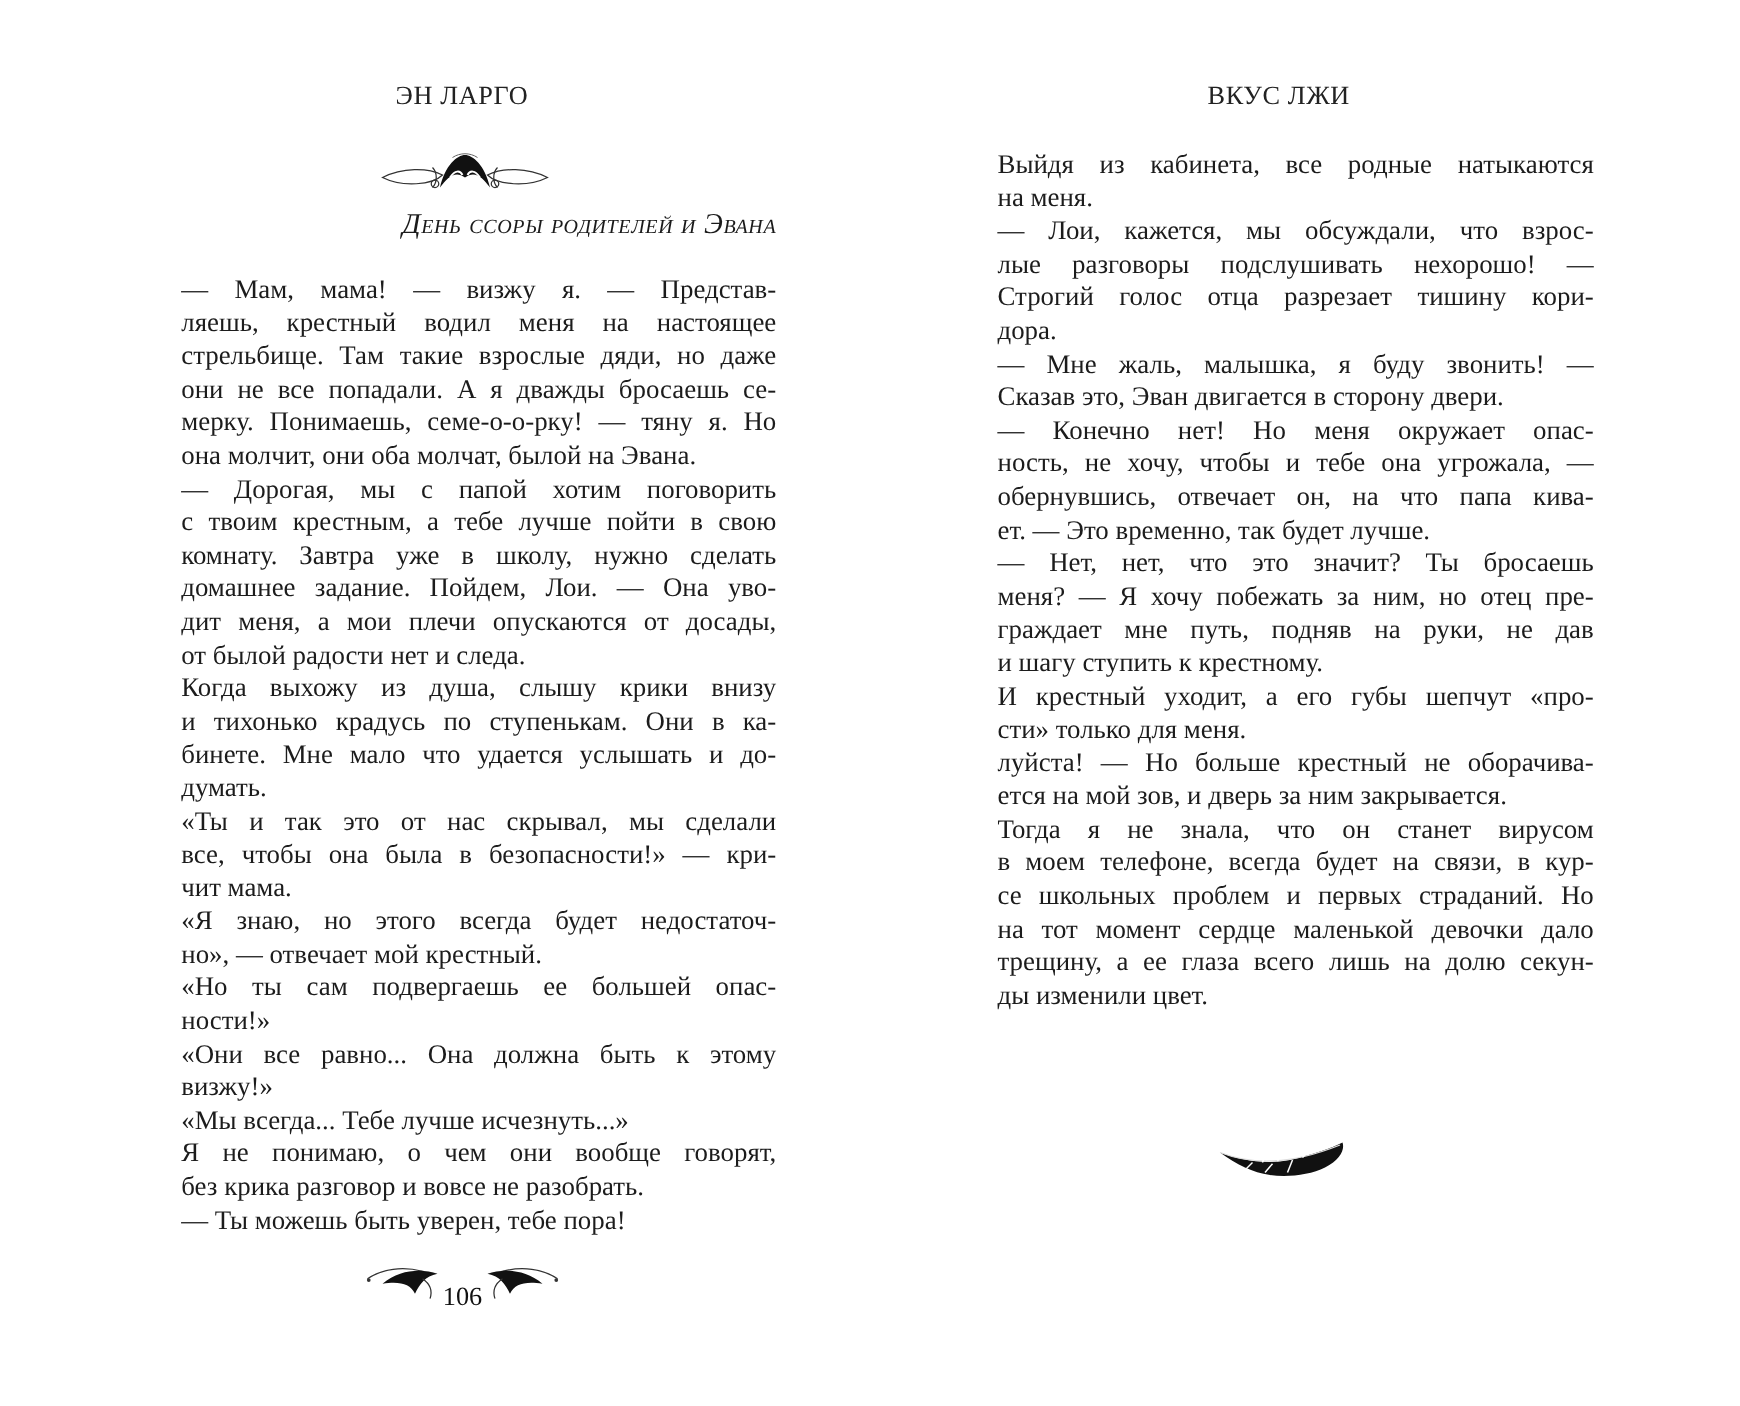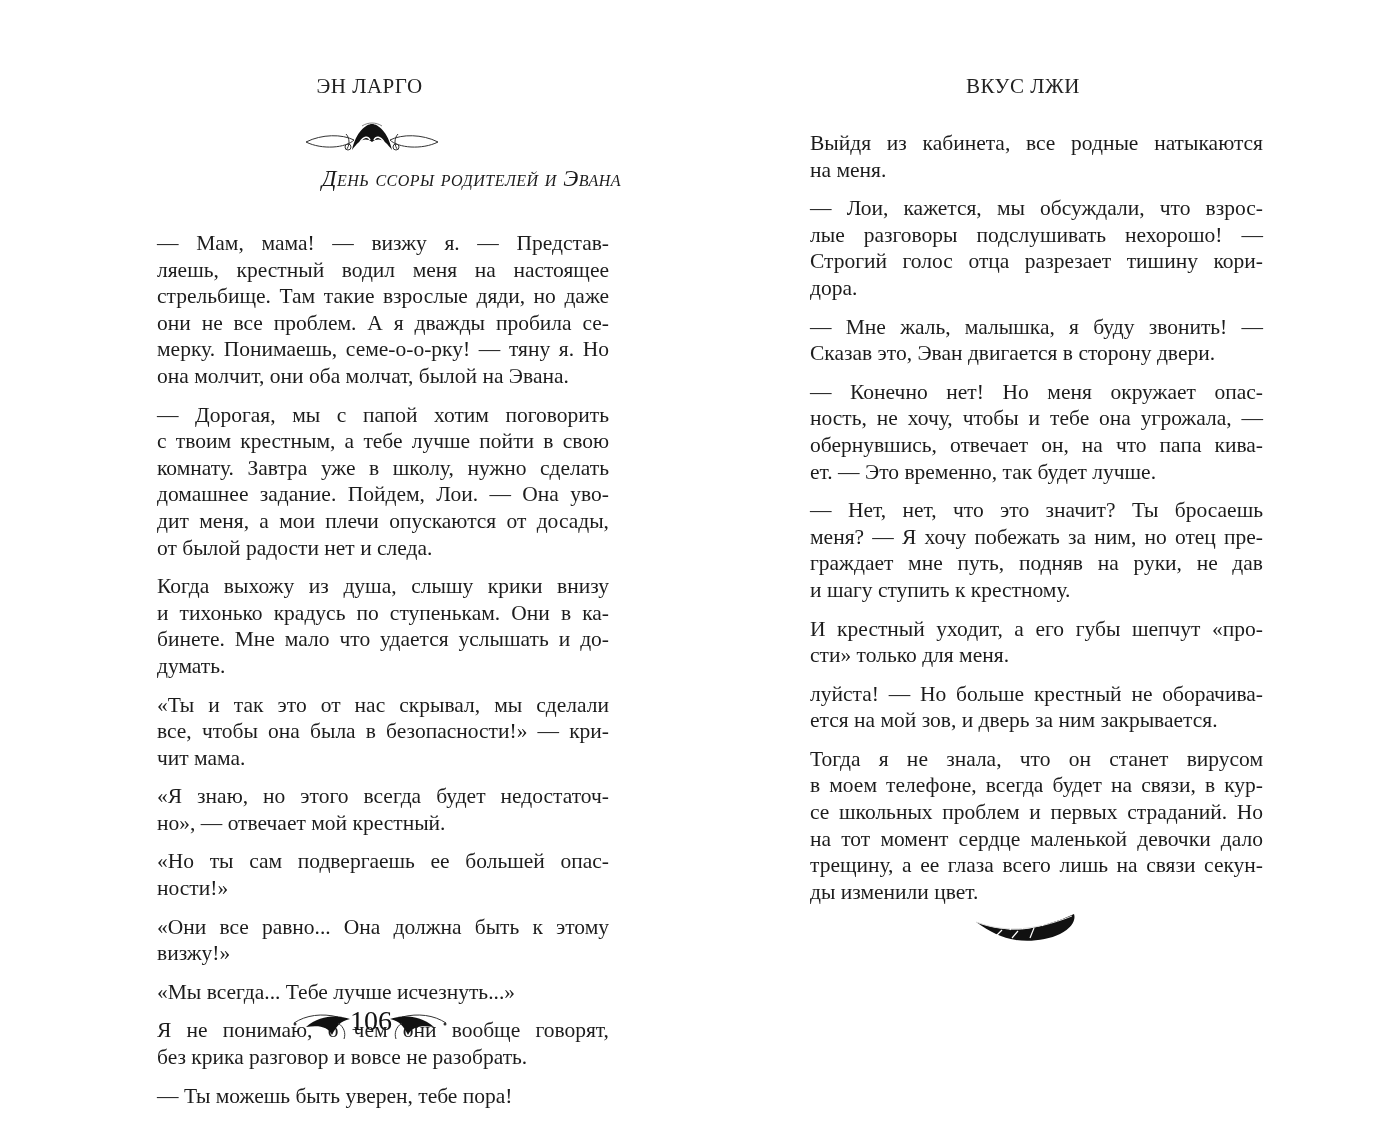"ЭН ЛАРГО" .running-head { top: 74px -> 64px }
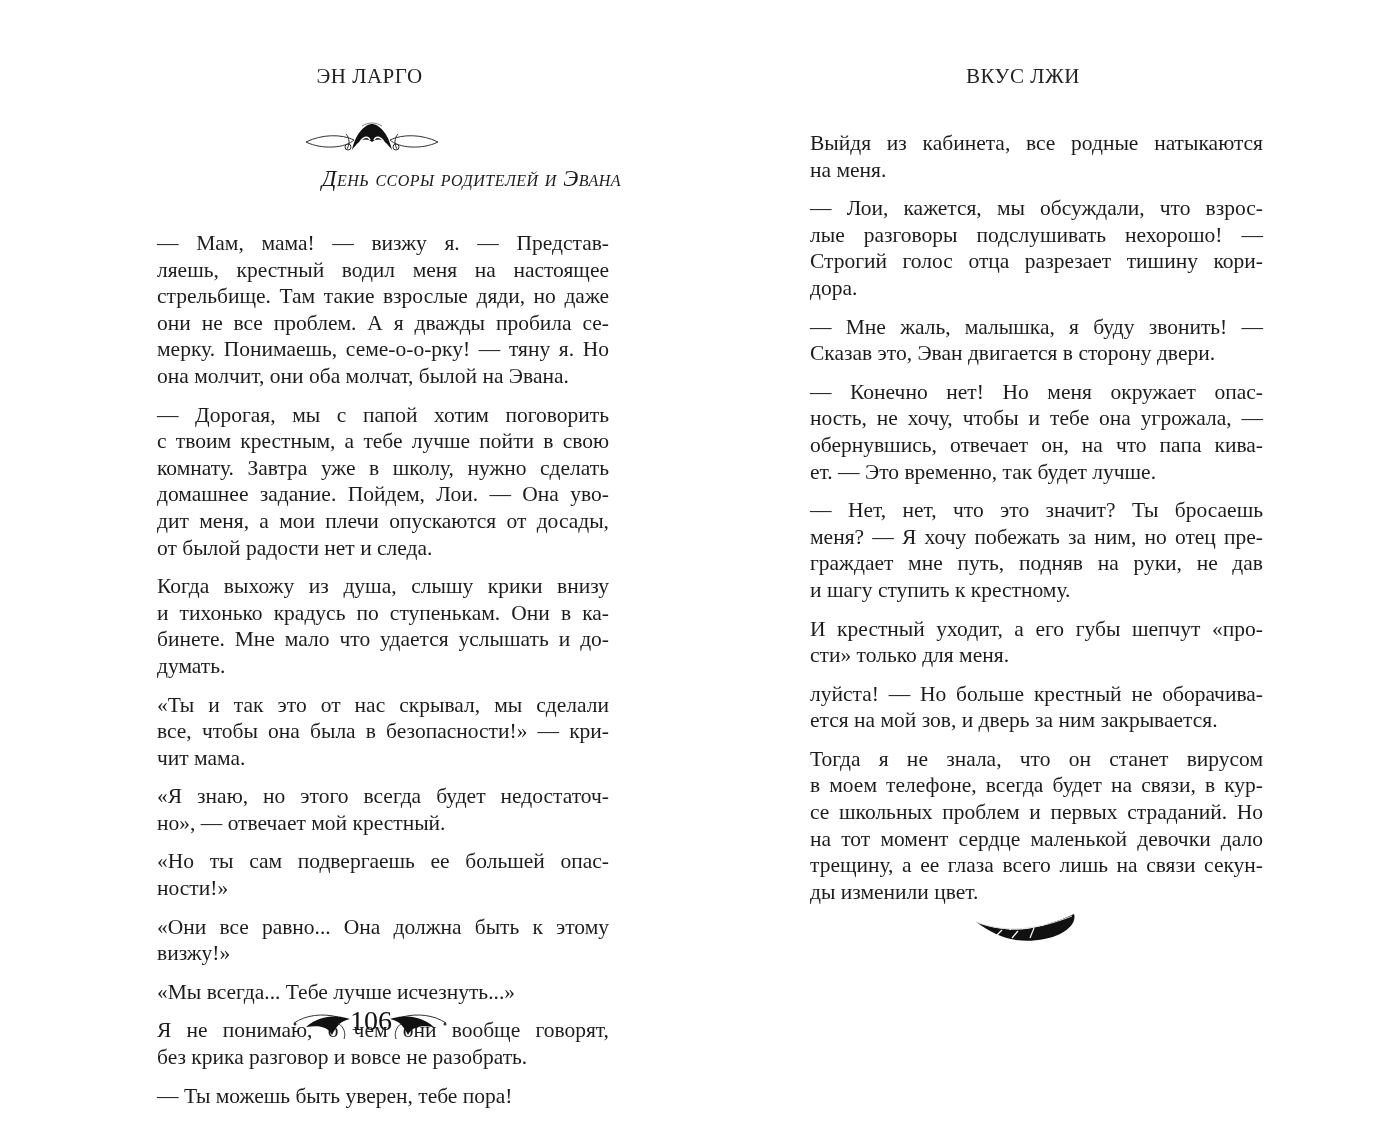"Выйдя из кабинета, все родные" .para { margin: 12px -> 0 }
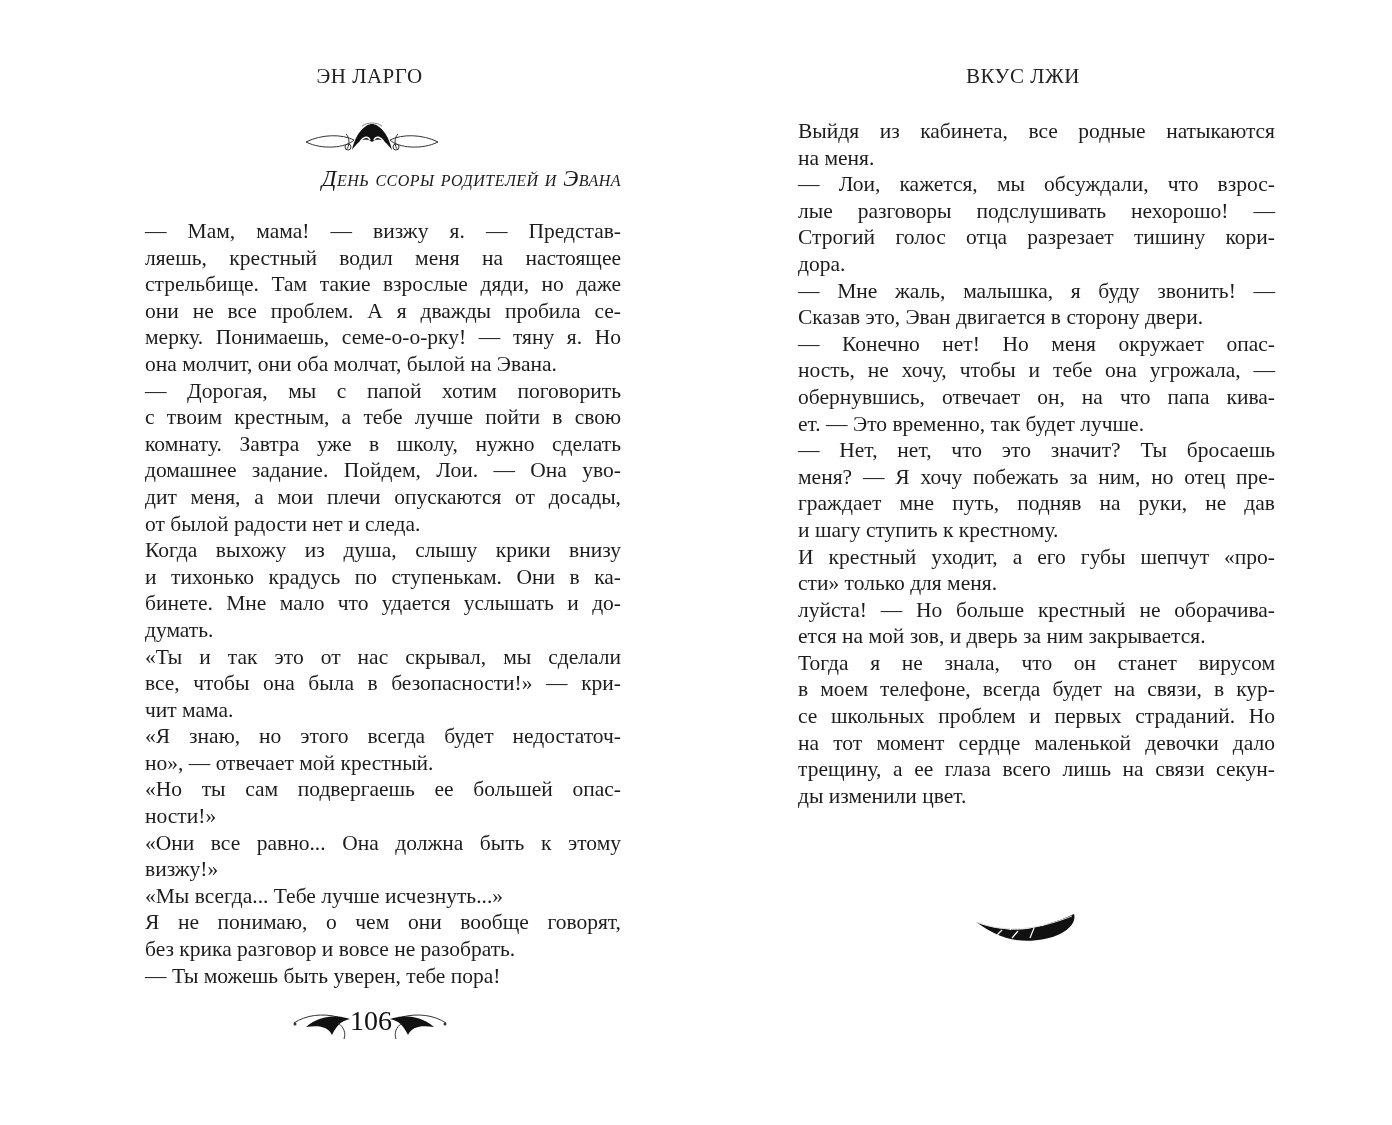"они не все проблем. А" span.ln { text: проблем. А я дважды пробила -> попадали. А я дважды бросаешь }
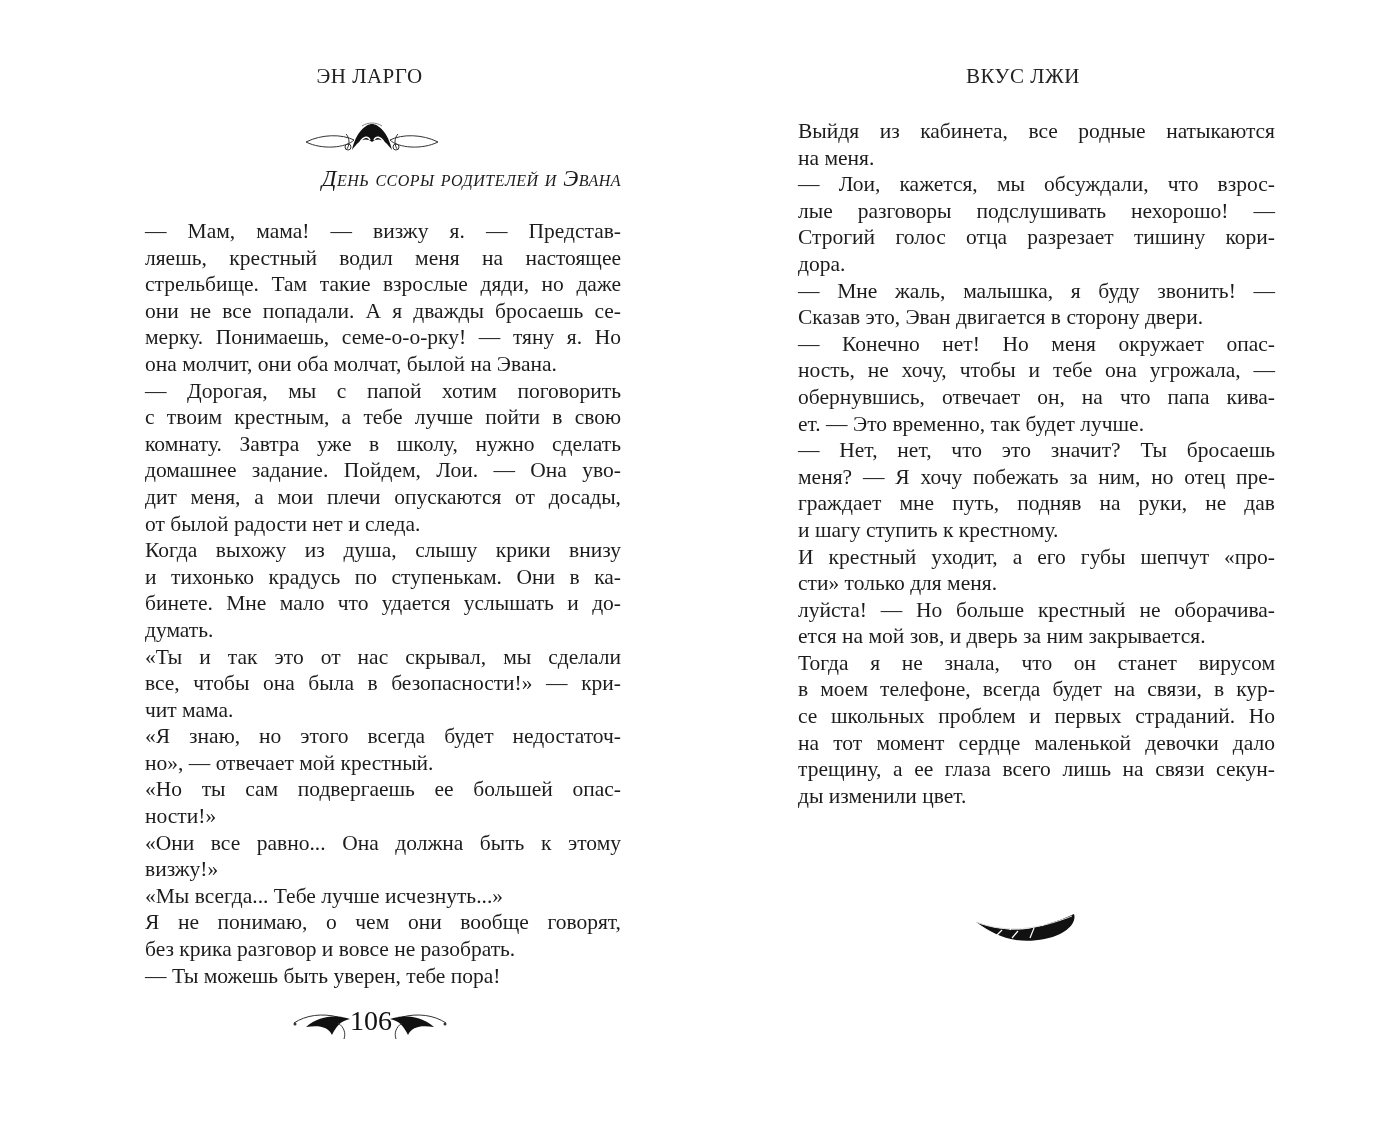"трещину, а ее глаза всего" span.ln { text: связи -> долю }
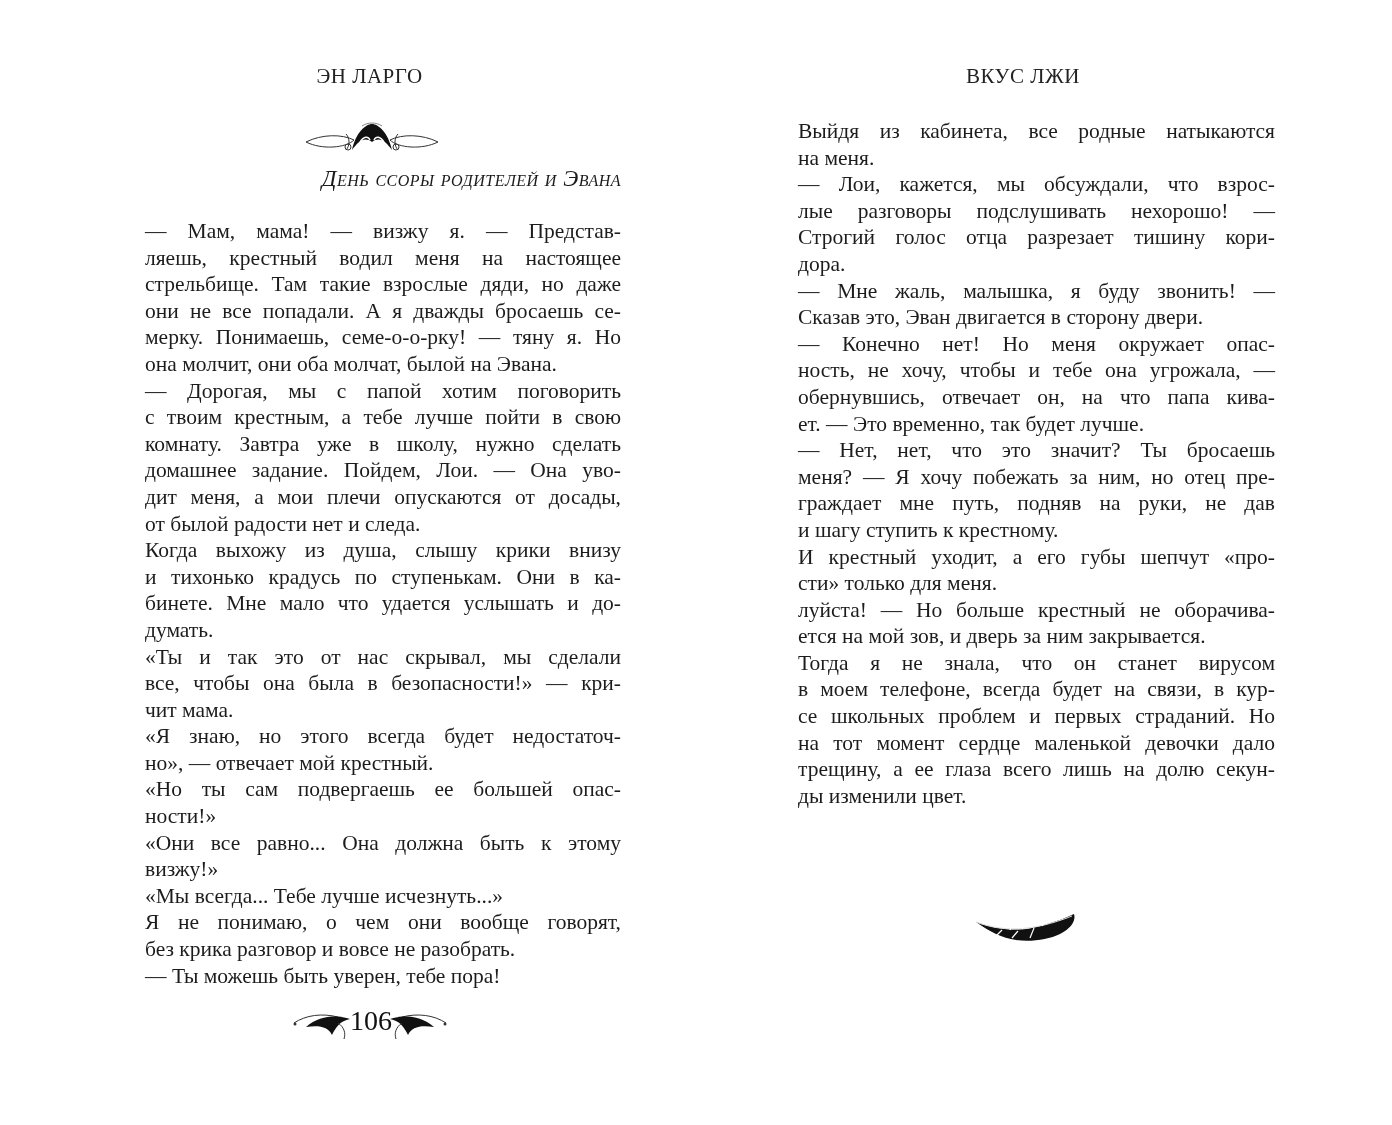"106" .folio-number { font-size: 28px -> 21px; top: 0 -> 20px }
